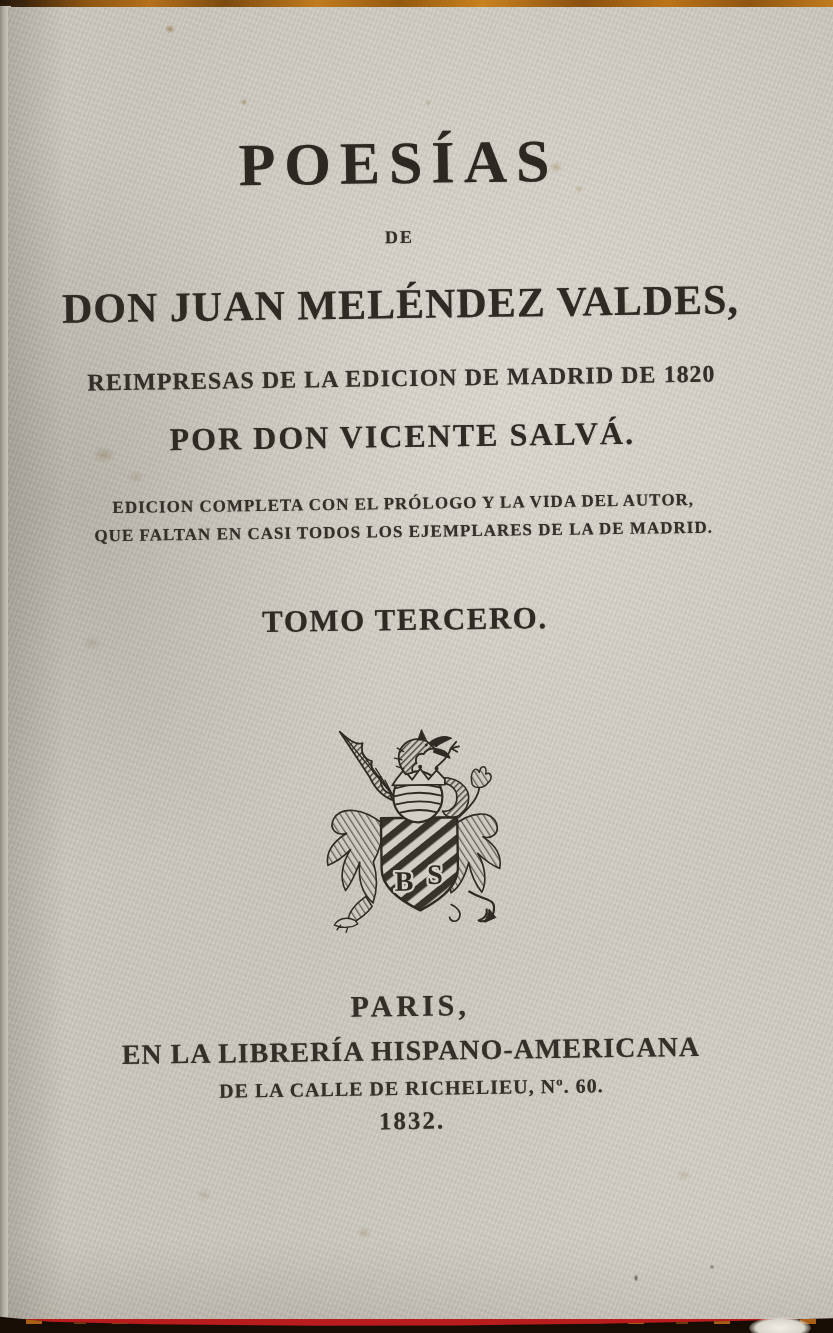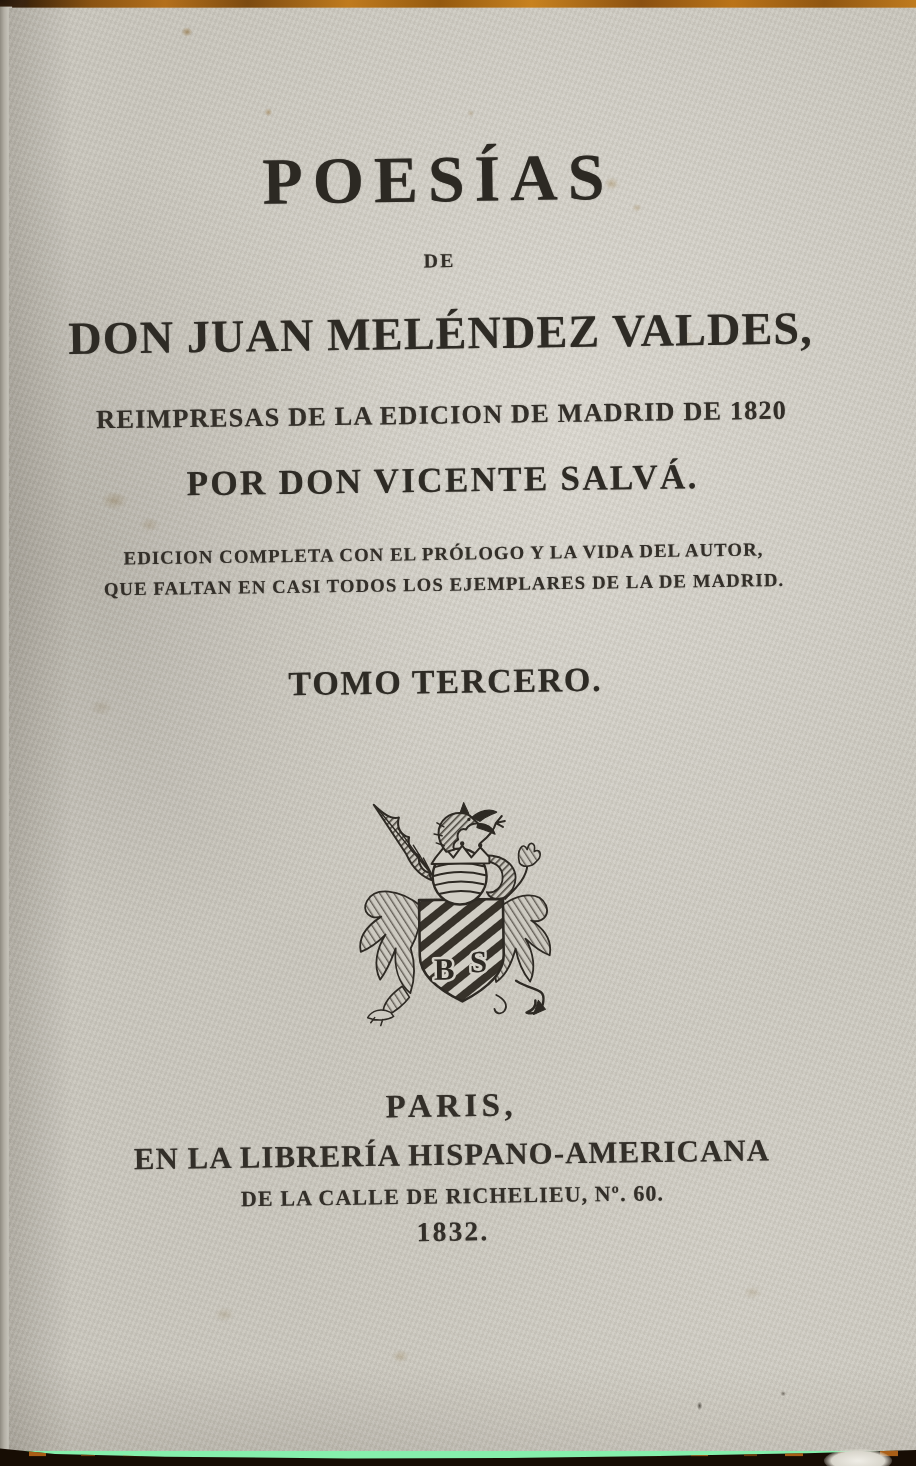"POESÍAS" .book { background: #86efac -> #b91c1c }
